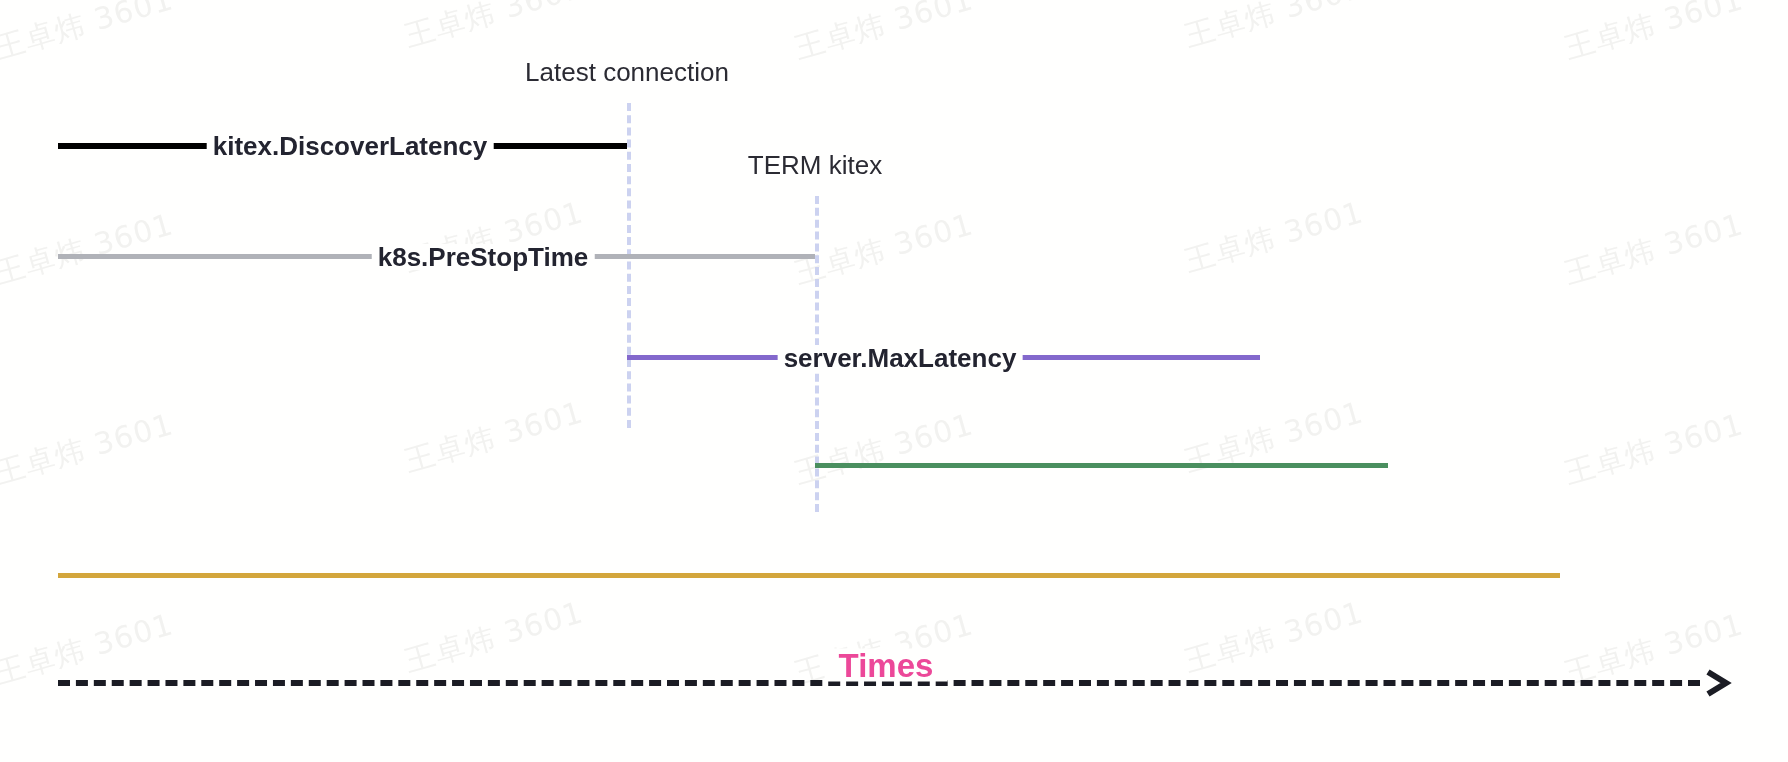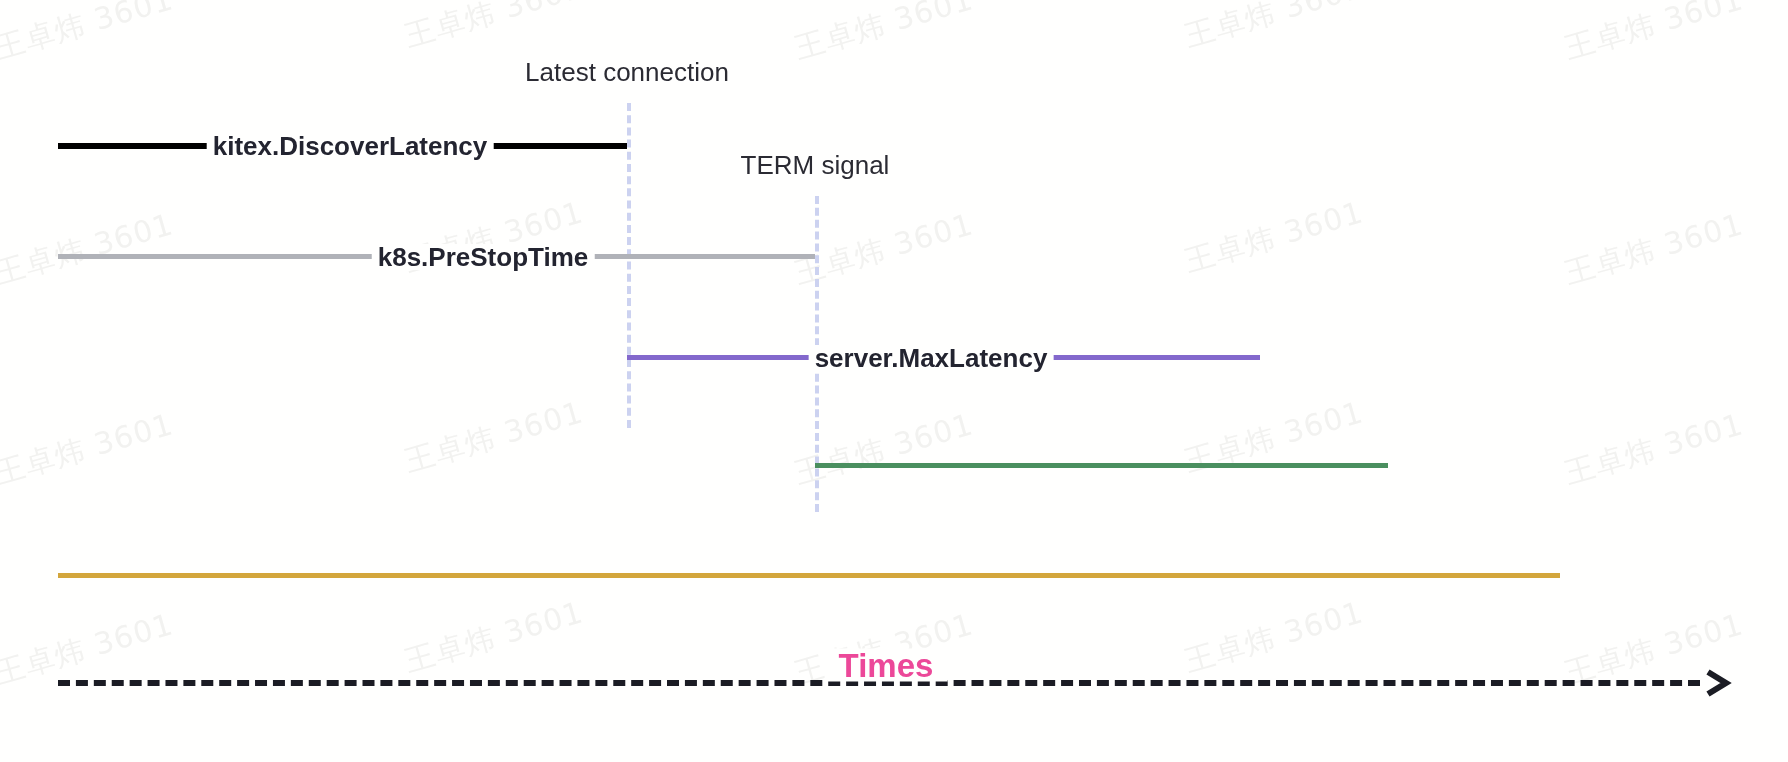"TERM signal" div.marker-label { text: signal -> kitex }
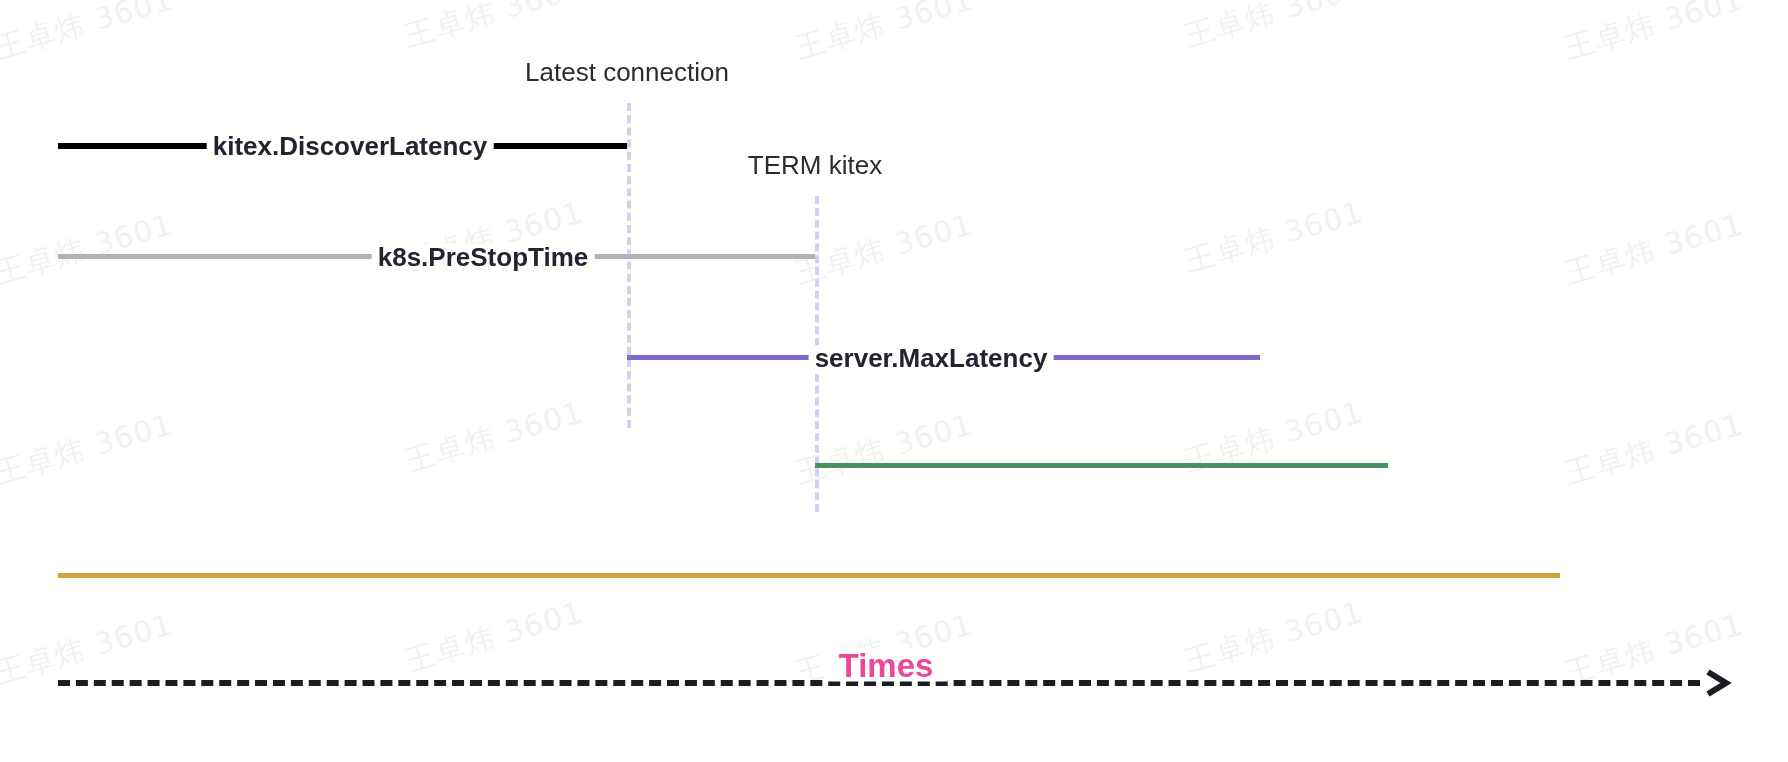"server.MaxLatency" div.bar-label { left: 931px -> 900px }
